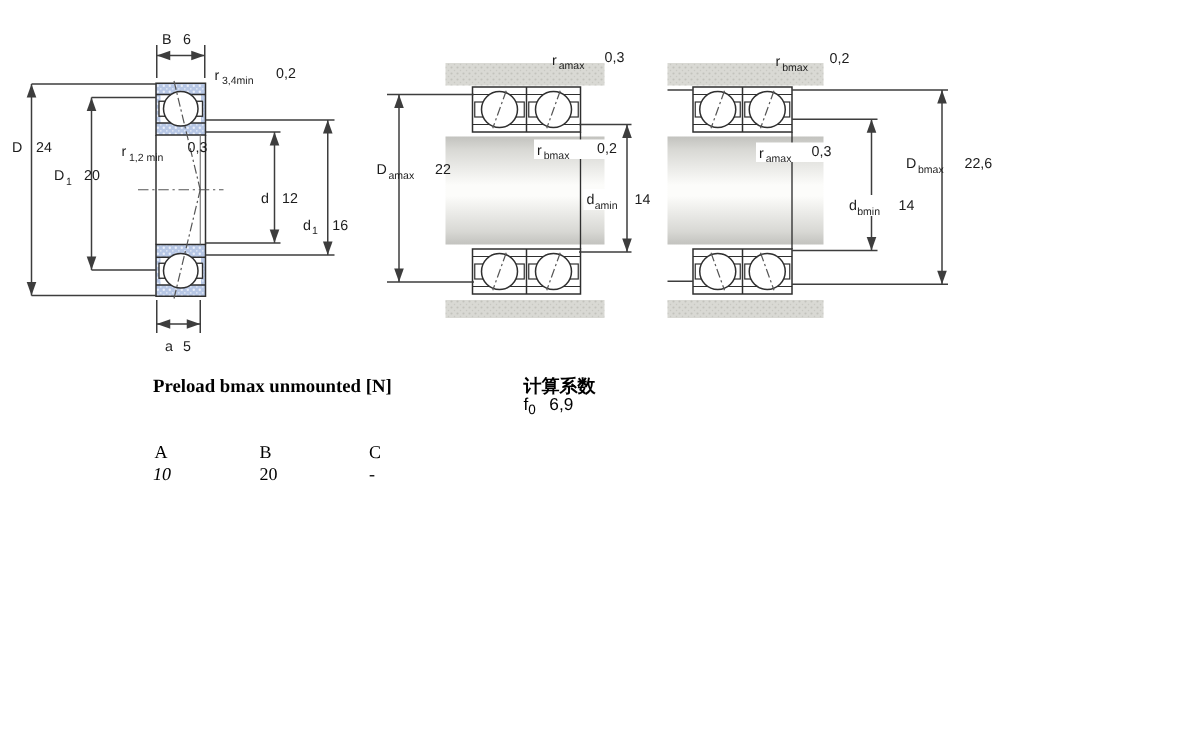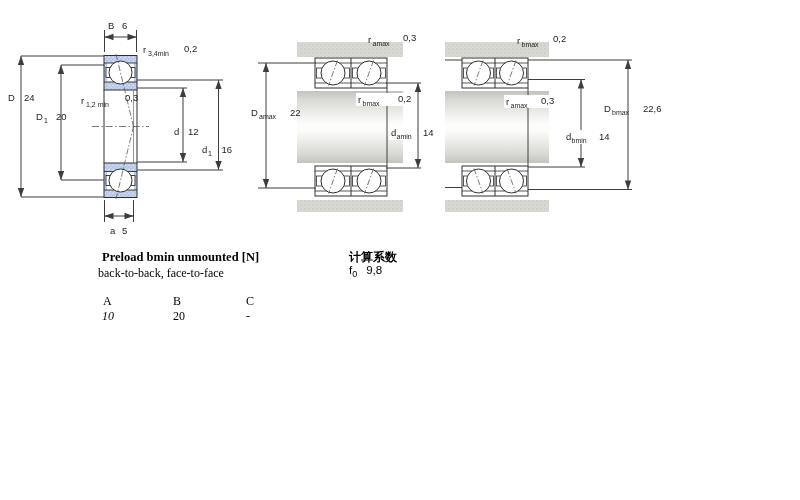"Preload bmin unmounted [N]" div.txt { text: bmin -> bmax }
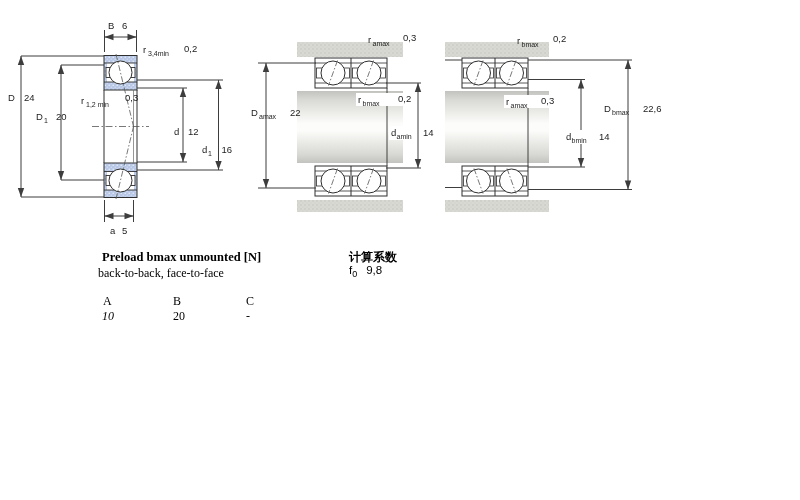"back-to-back, face-to-face" div.txt { html: <div>back-to-back, face-to-face</div> -> none }
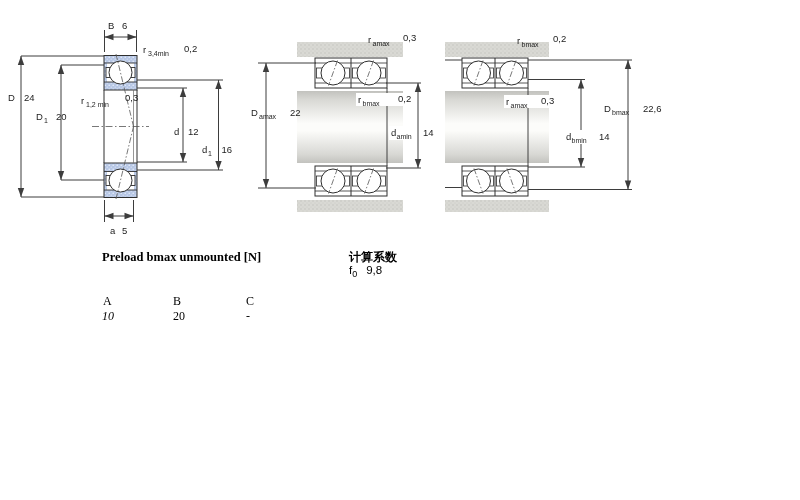"9,8" span { text: 9,8 -> 6,9 }
